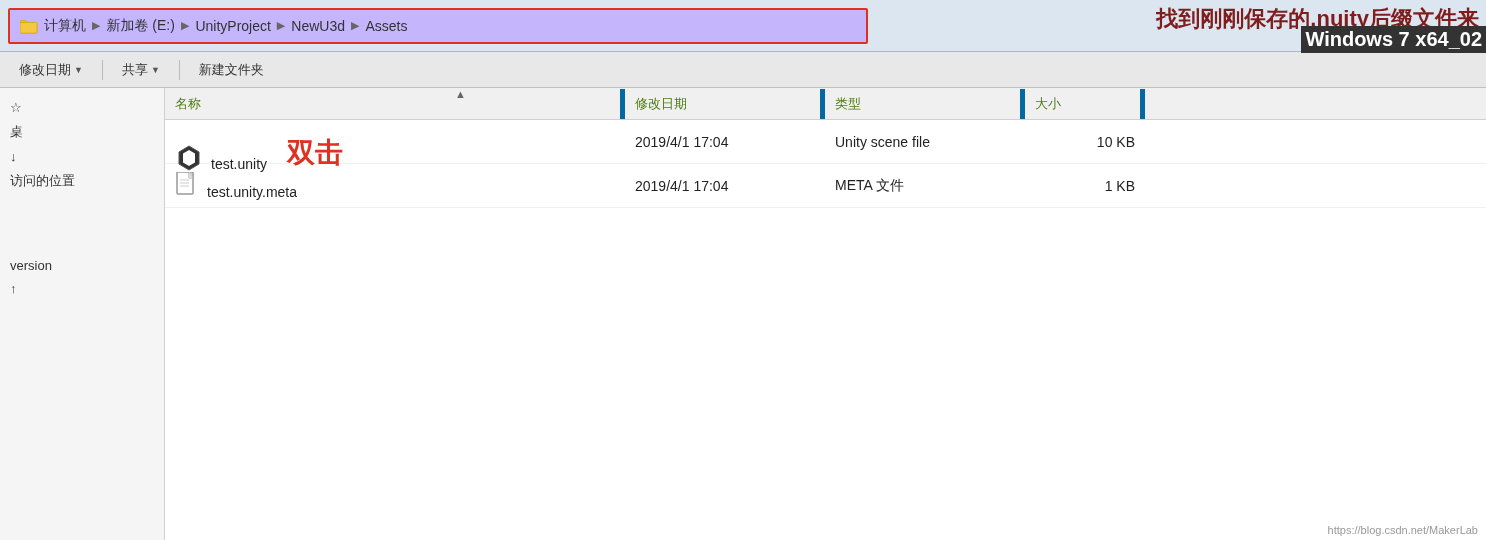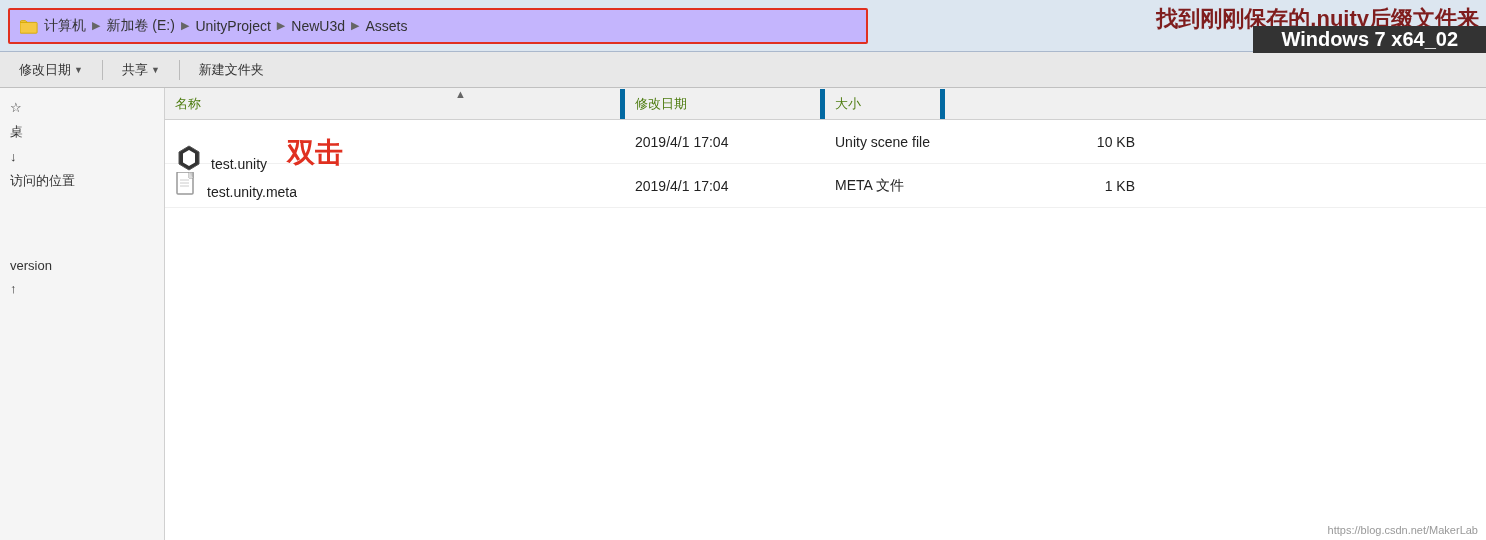"Windows 7 x64_02" .windows-badge { padding: 2px 28px -> 2px 4px }
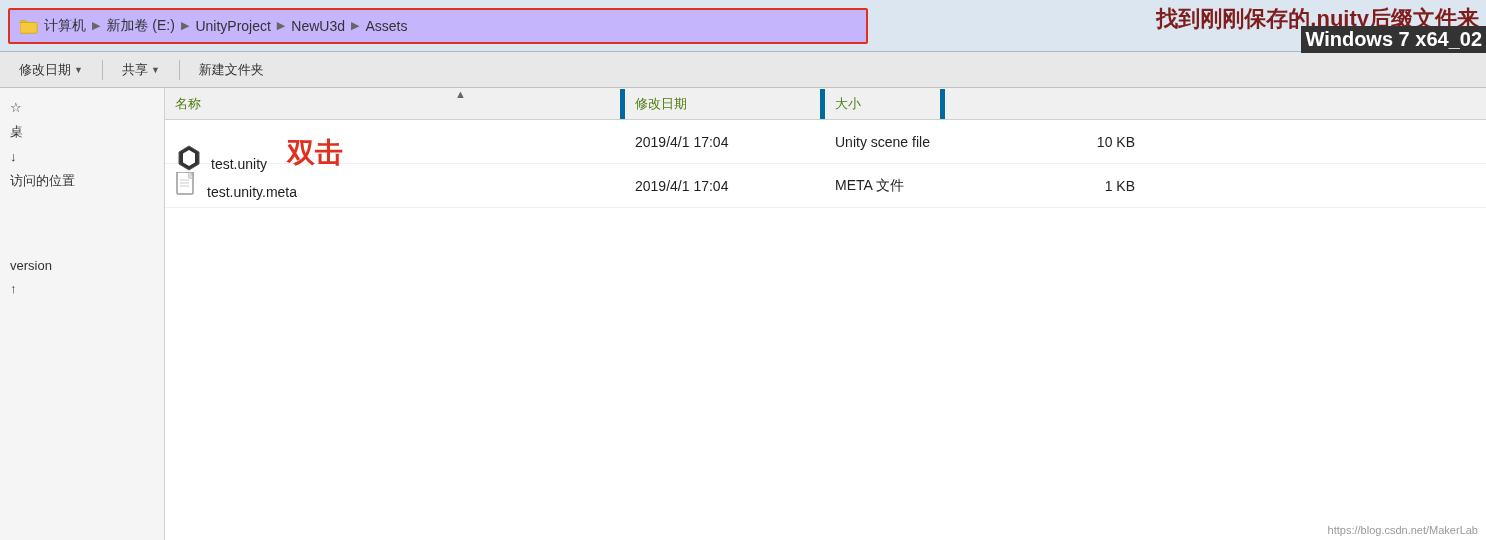"类型" div.col-header { html: none -> <div> <span>类型</span> </div> }
